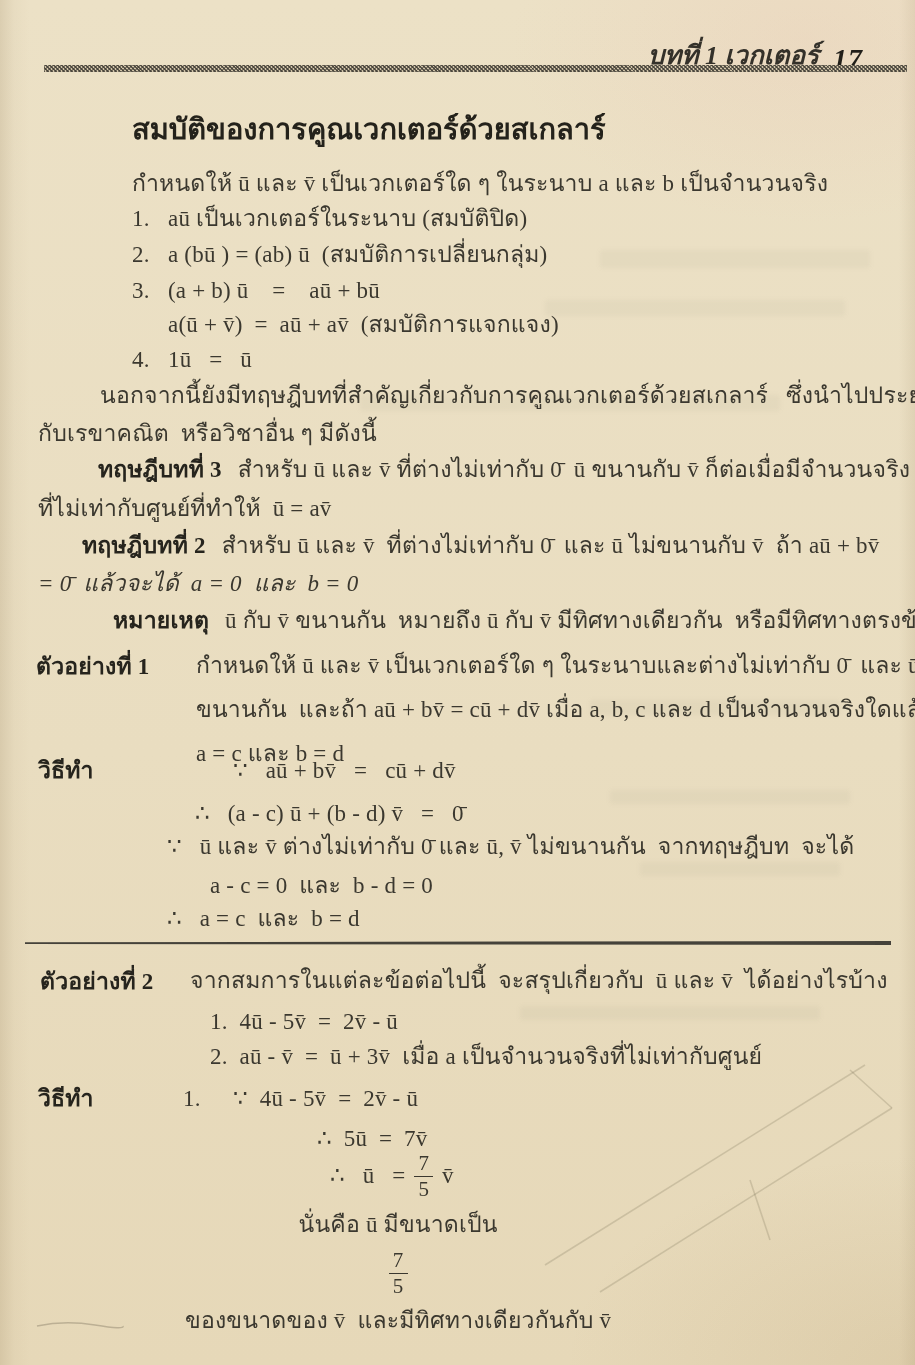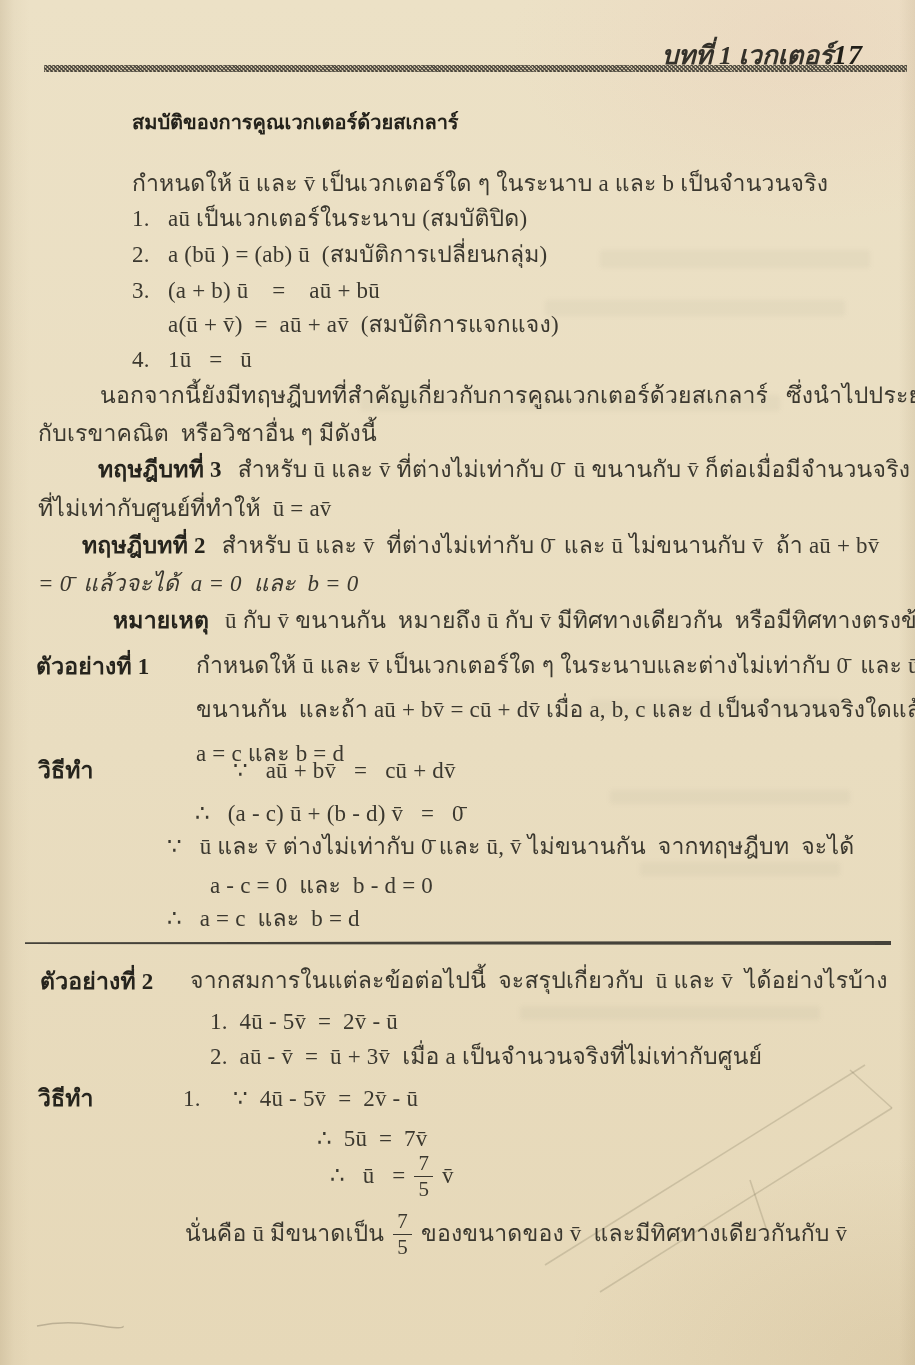"บทที่ 1 เวกเตอร์" .running-head { align-items: center -> flex-end; gap: none -> 14px }
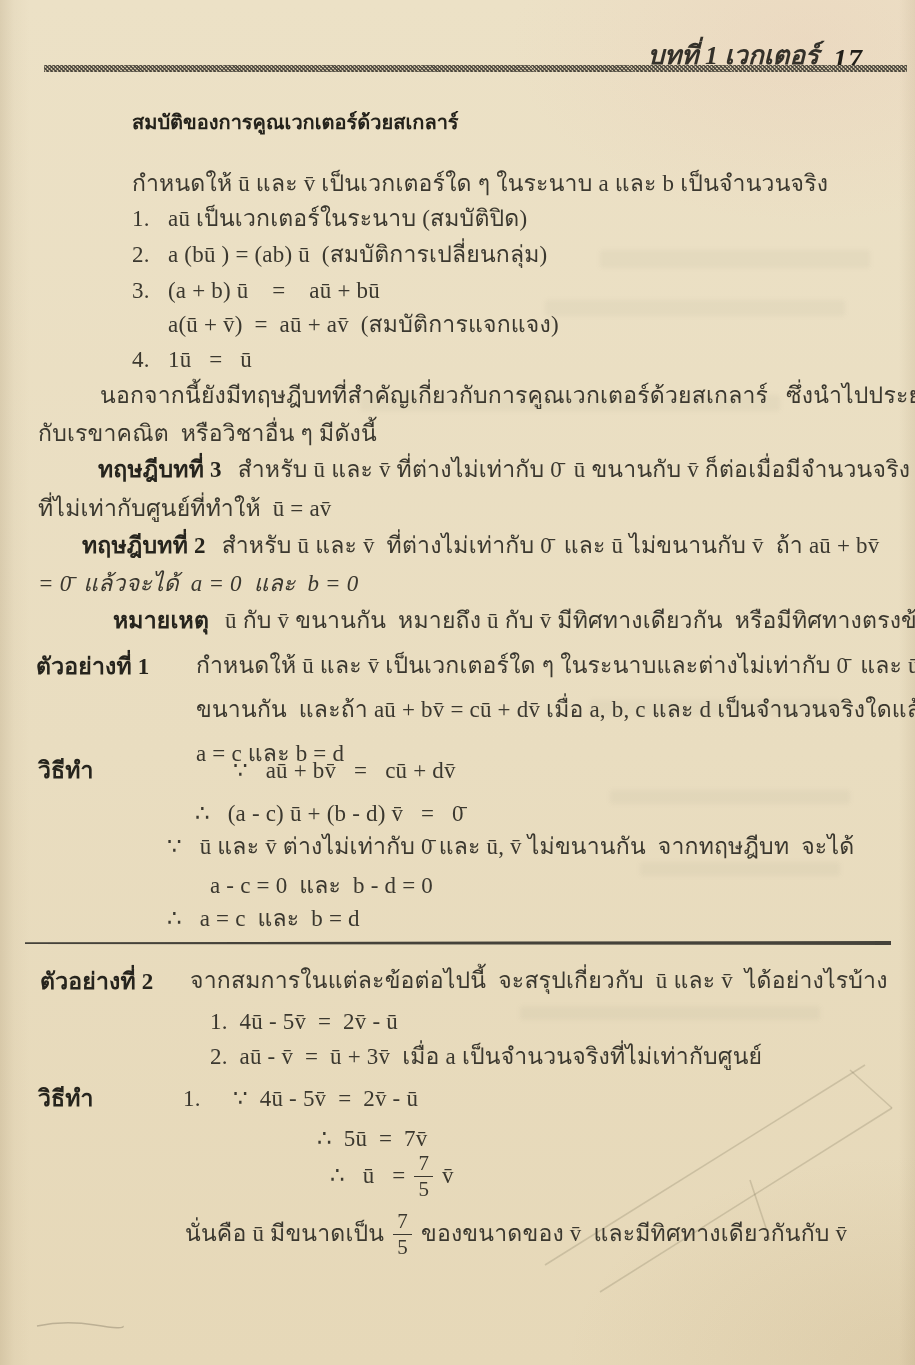"สมบัติของการคูณเวกเตอร์ด้วยสเกลาร์" .sec-title { font-size: 20px -> 29px }
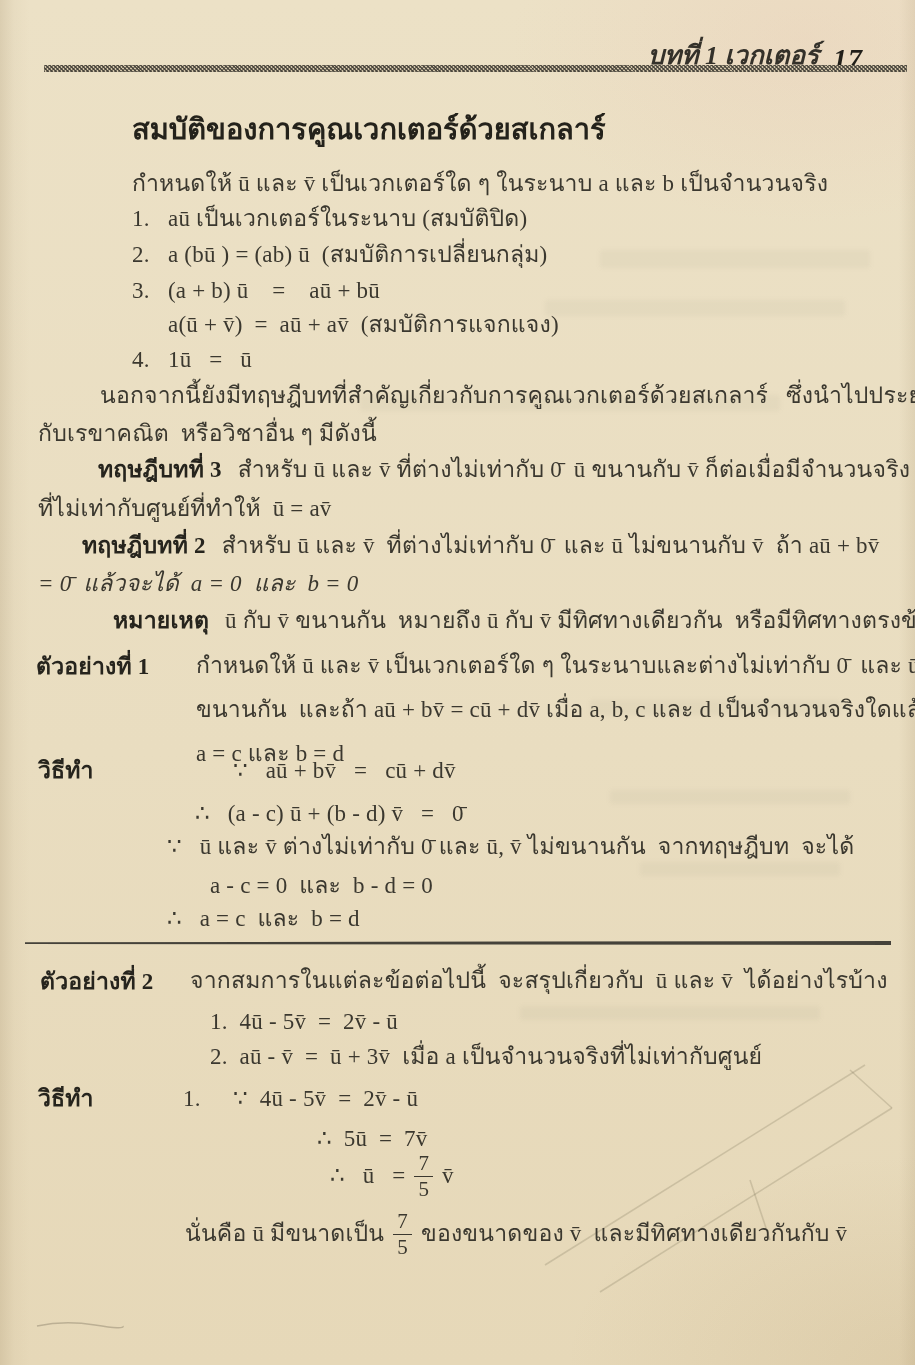"นั่นคือ ū มีขนาดเป็น" div.t { flex-direction: none -> column }
